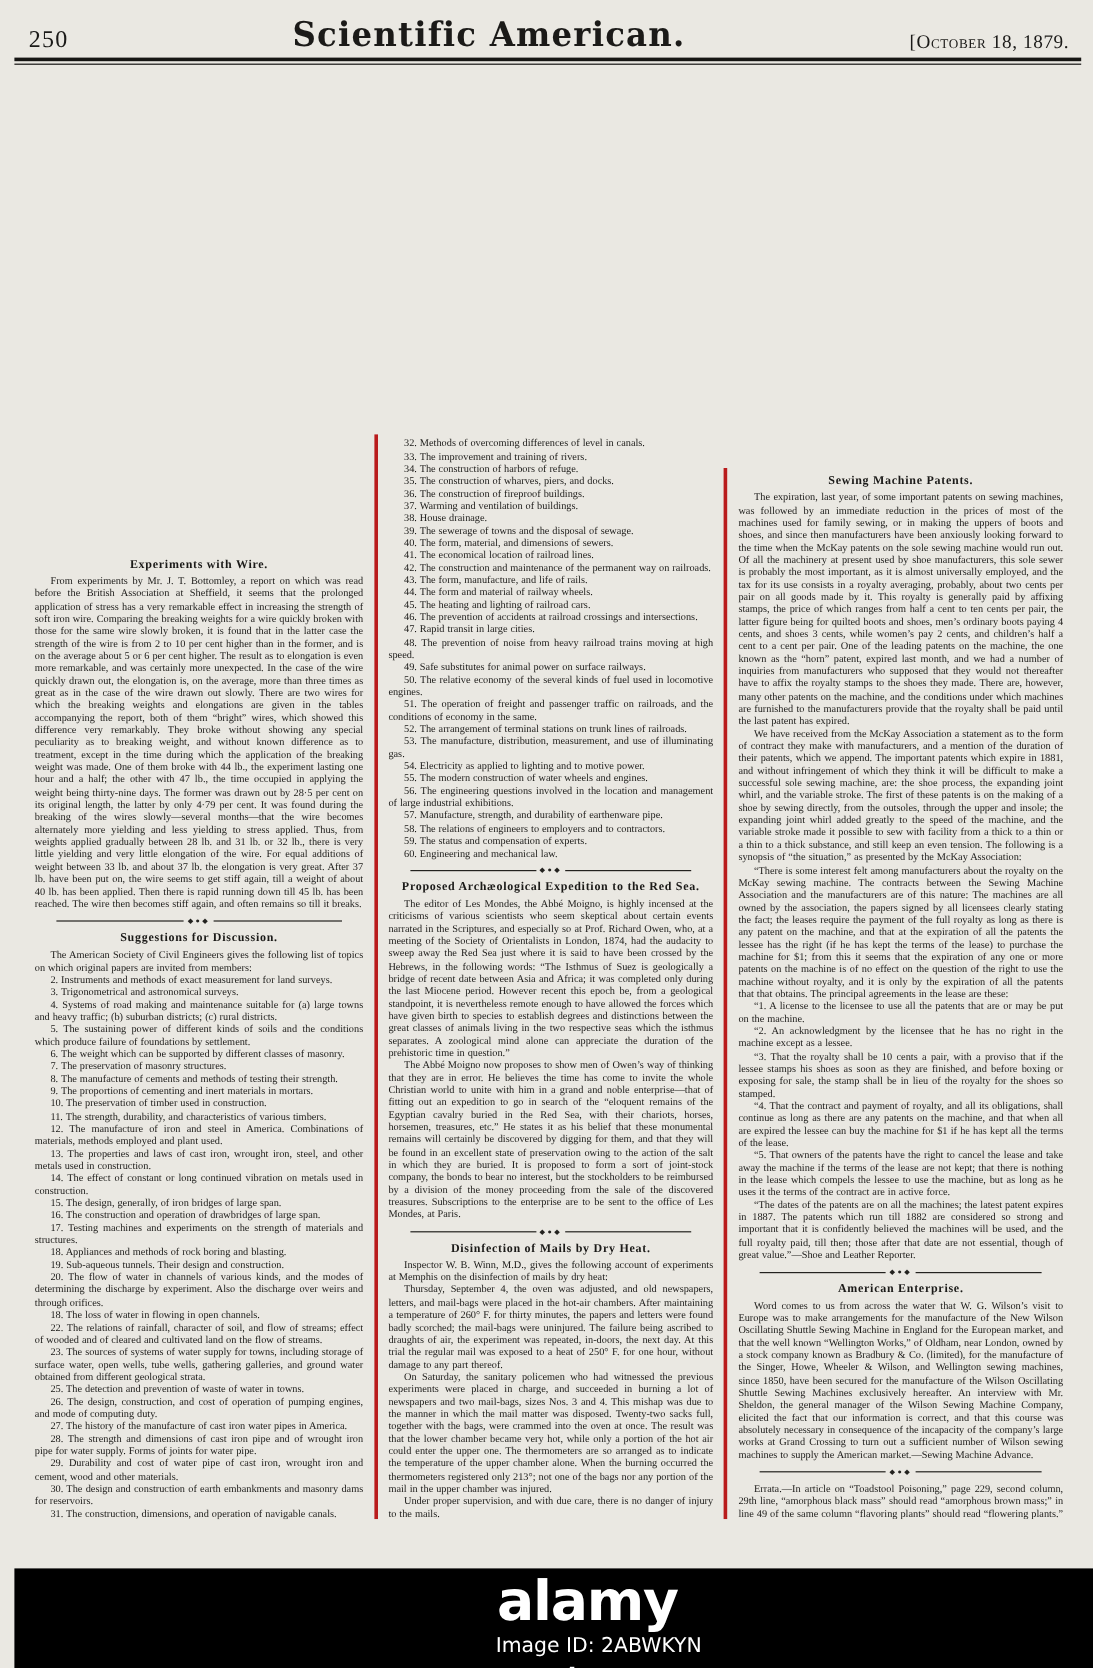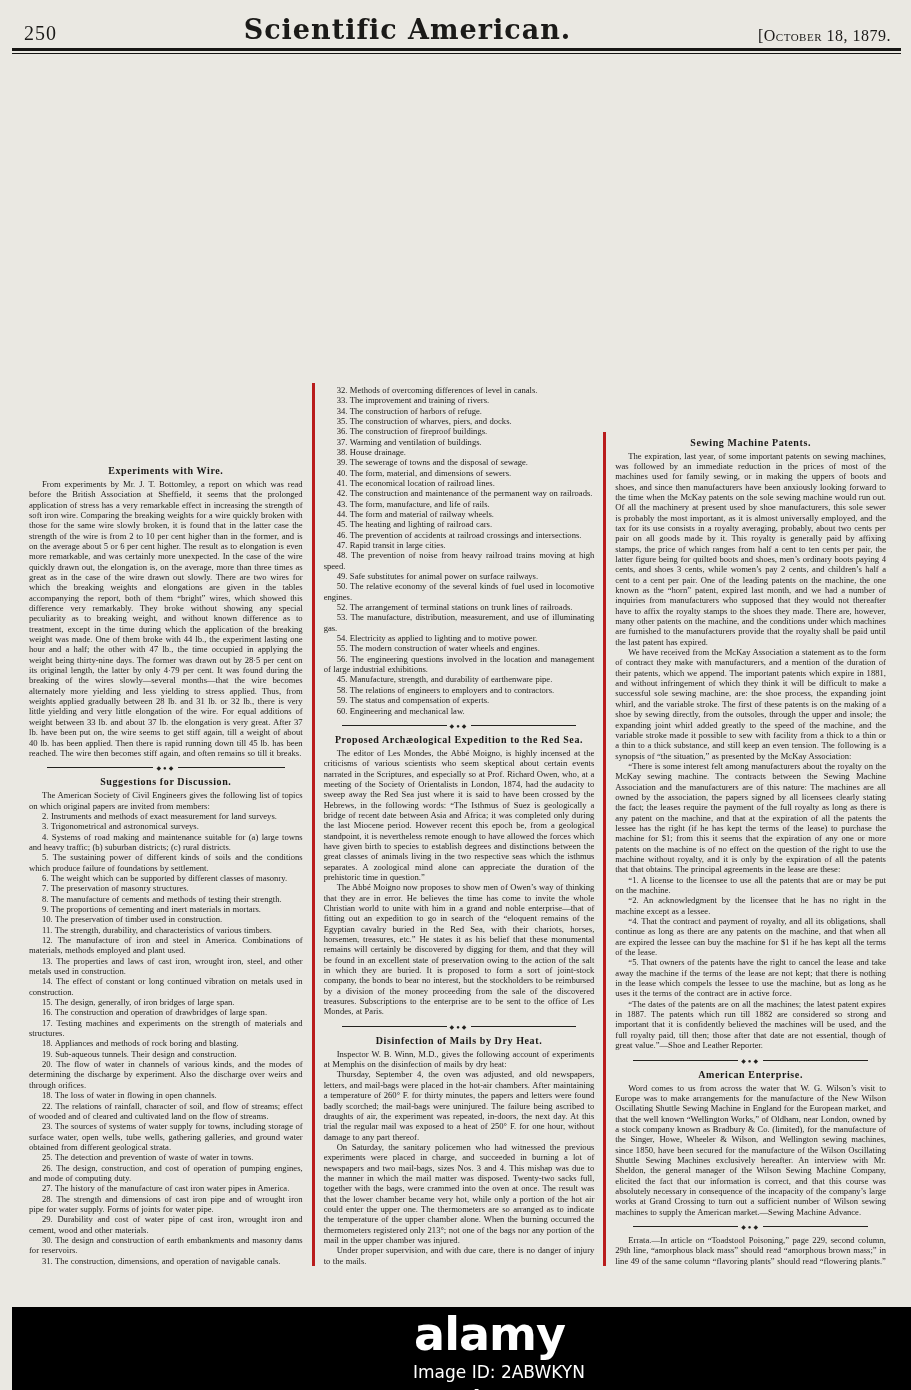"51. The operation of freight" p { html: none -> <p>51. The operation of freight and passenger traffic on railroads, and the conditions of economy in the same.</p> }
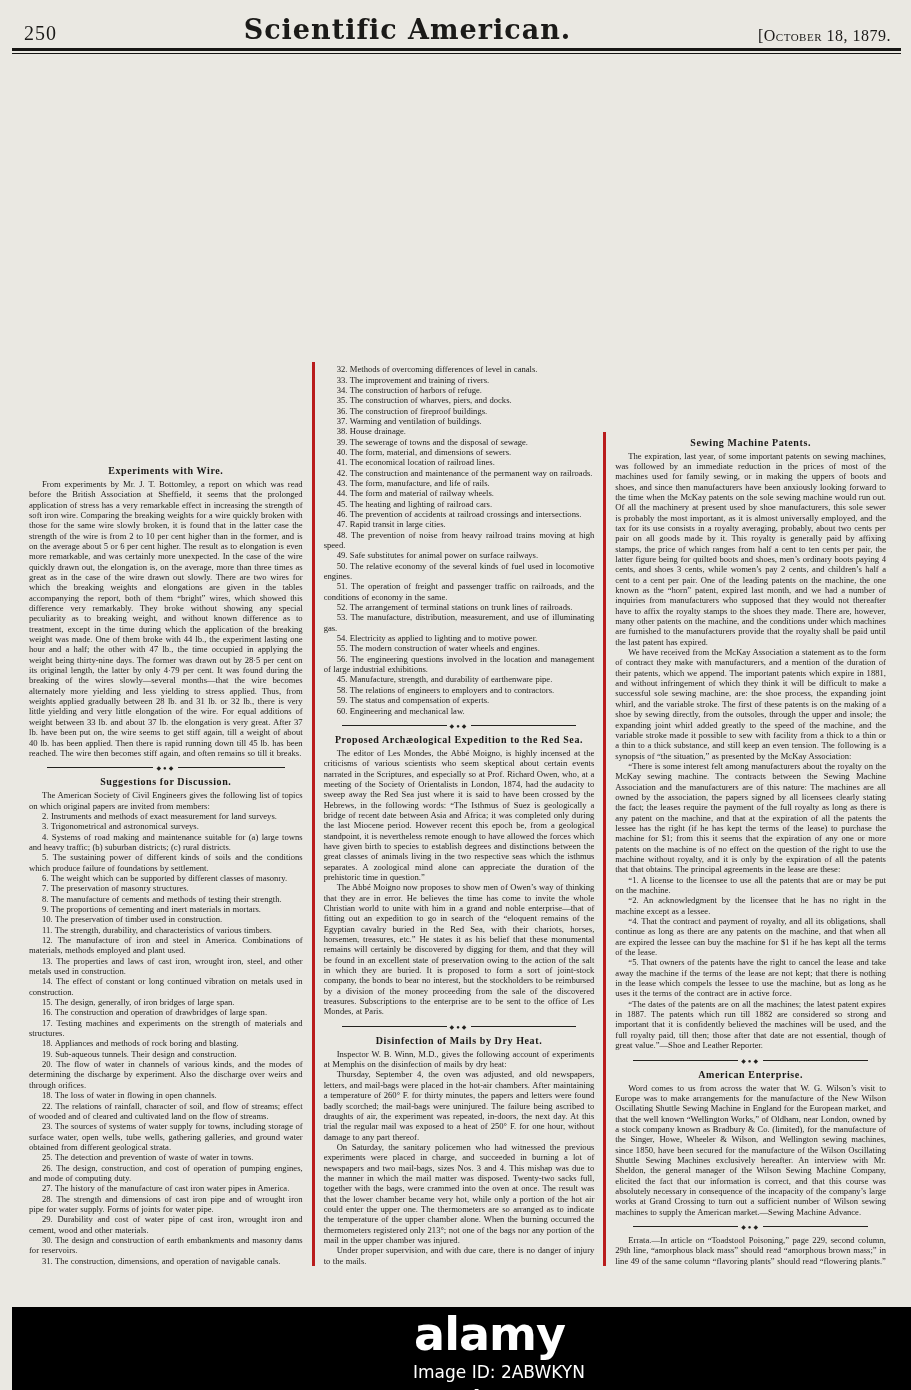"45. Manufacture, strength, and" p { text: 45 -> 57 }
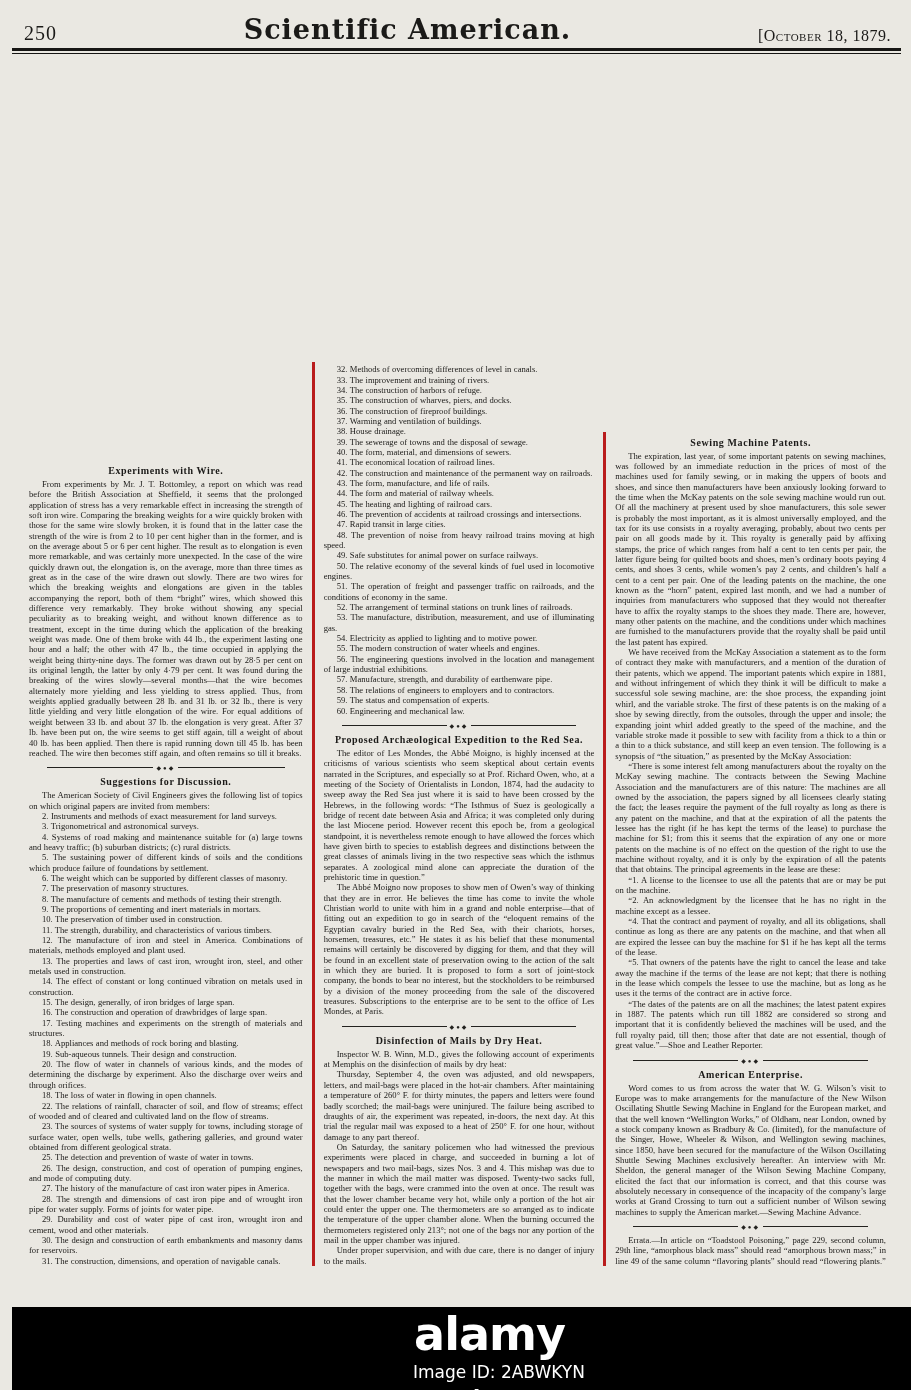"“3. That the royalty shall" p { html: none -> <p>“3. That the royalty shall be 10 cents a pair, with a proviso that if the lessee stamps his shoes as soon as they are finished, and before boxing or exposing for sale, the stamp shall be in lieu of the royalty for the shoes so stamped.</p> }
